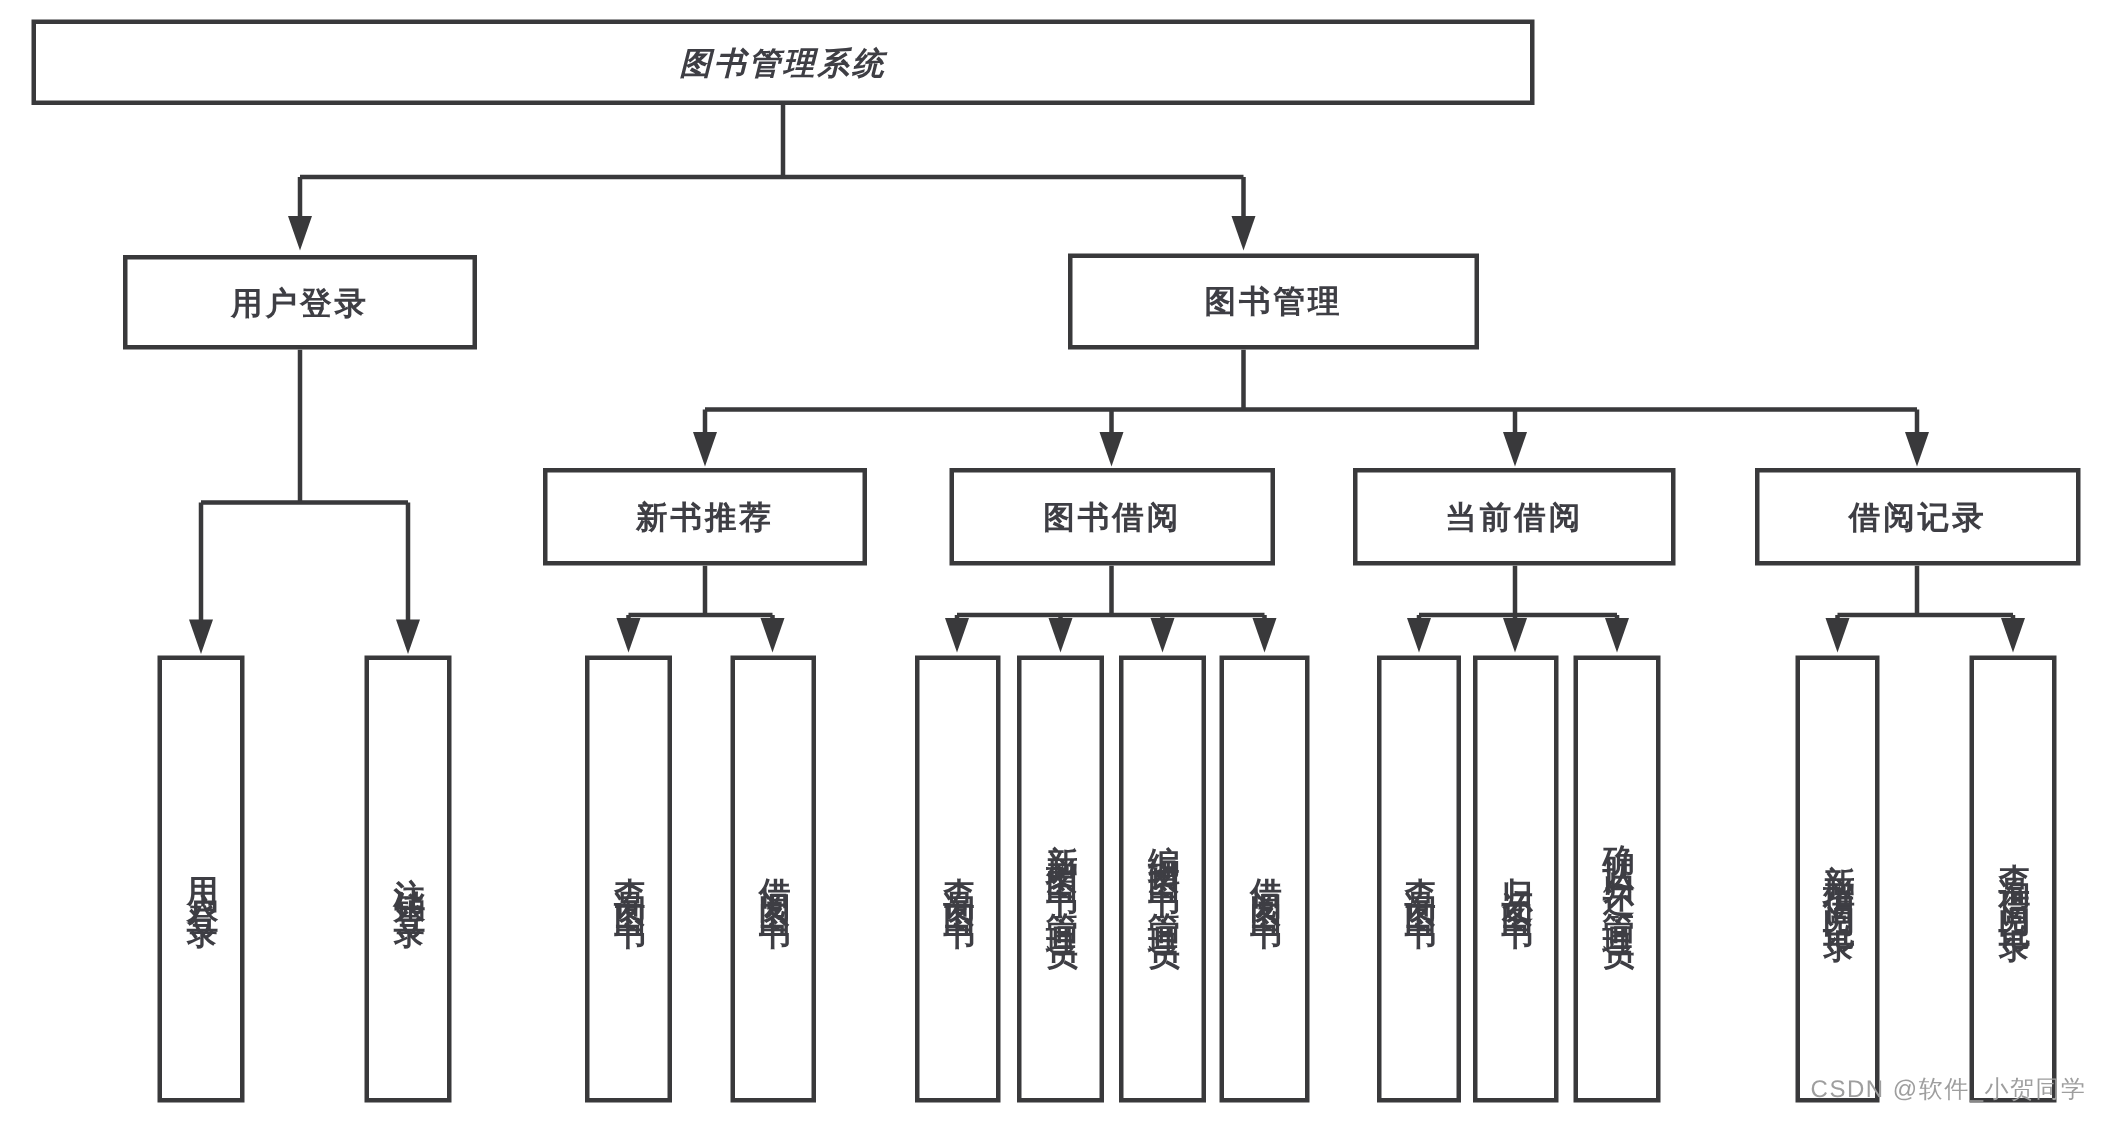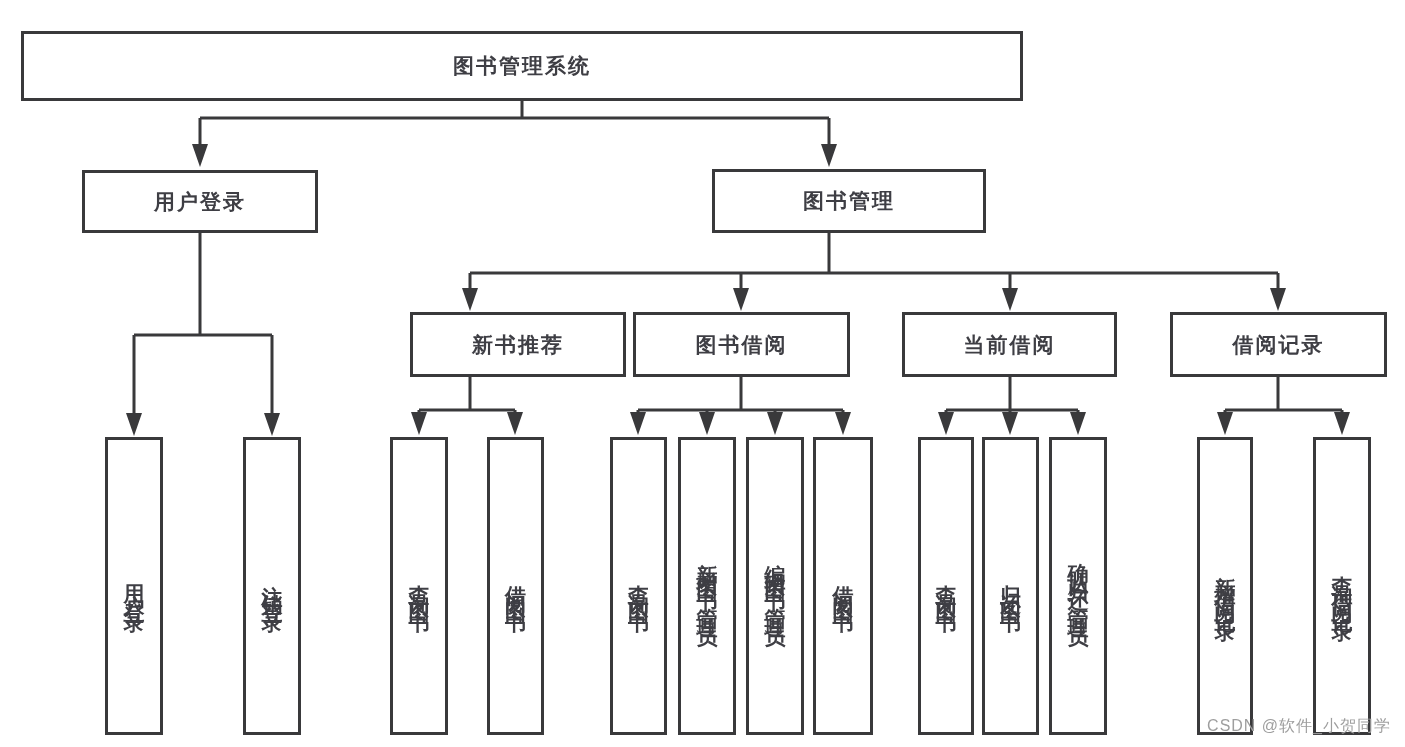"图书管理系统" div.node { font-style: none -> italic; height: 70px -> 57px; top: 31px -> 13px }
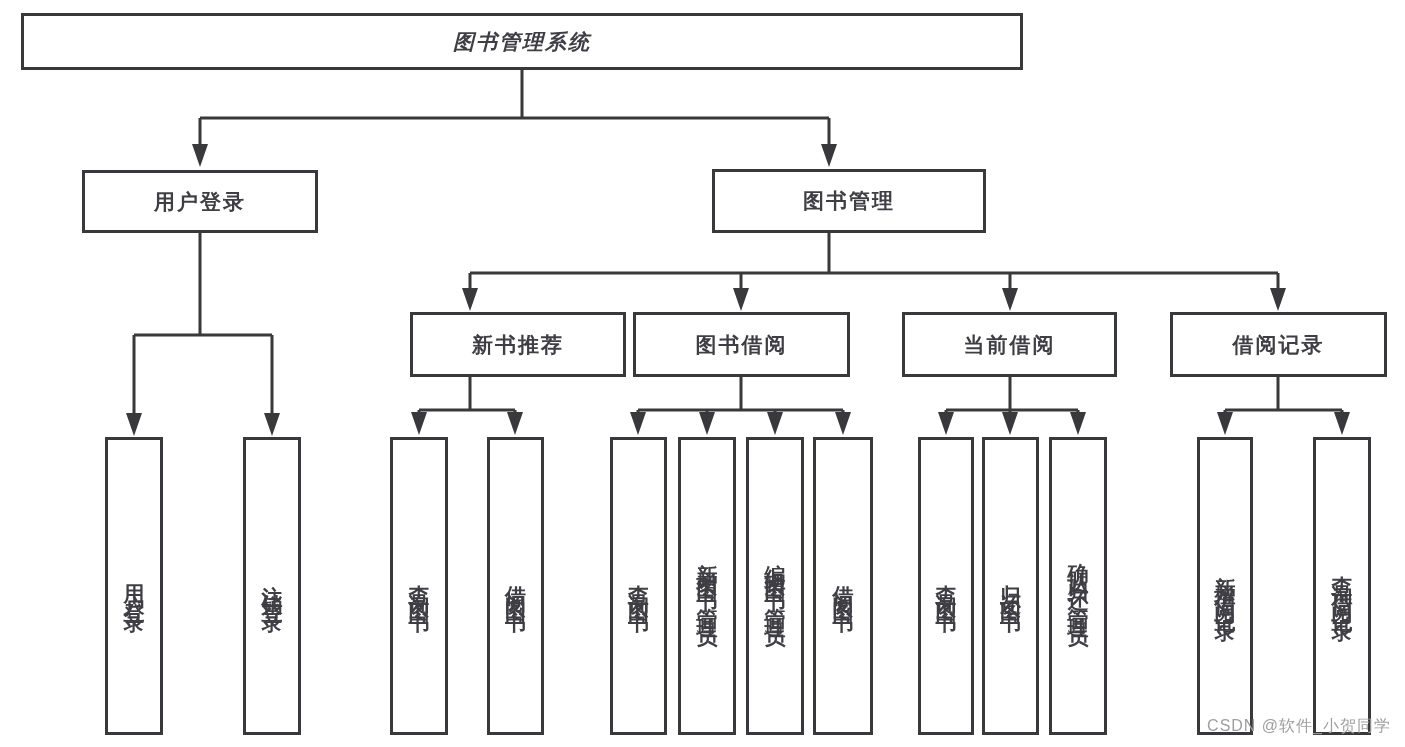"新书推荐" div.node { margin-left: 48px -> none }
